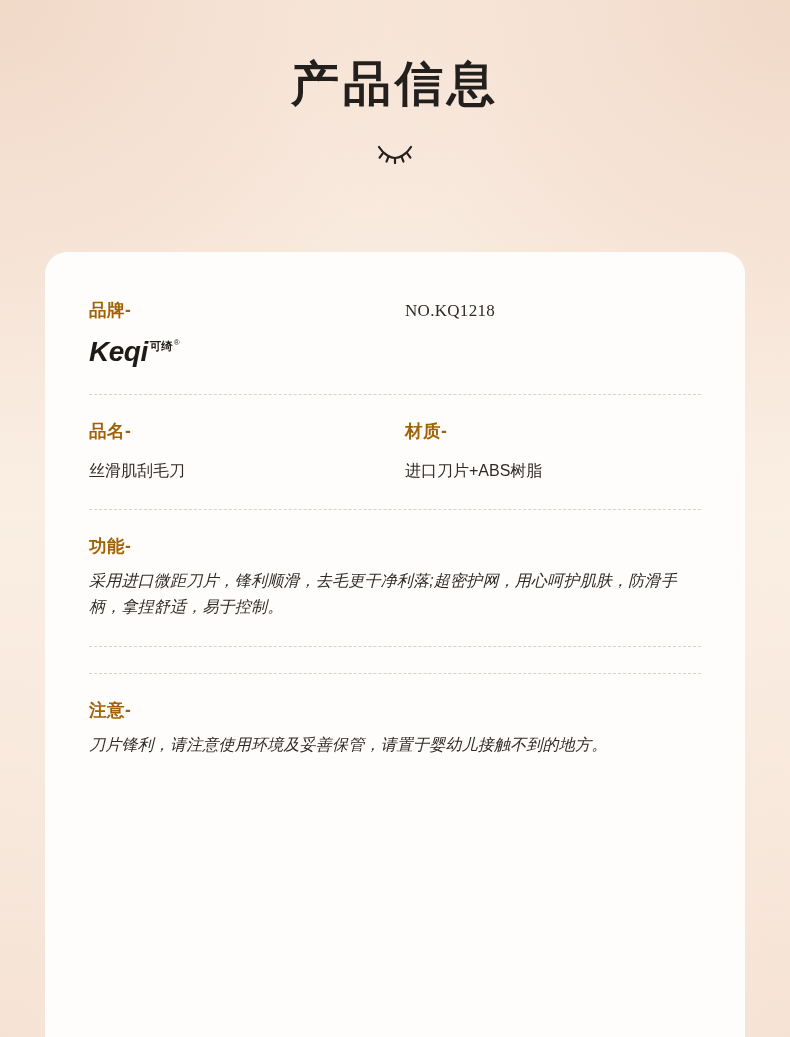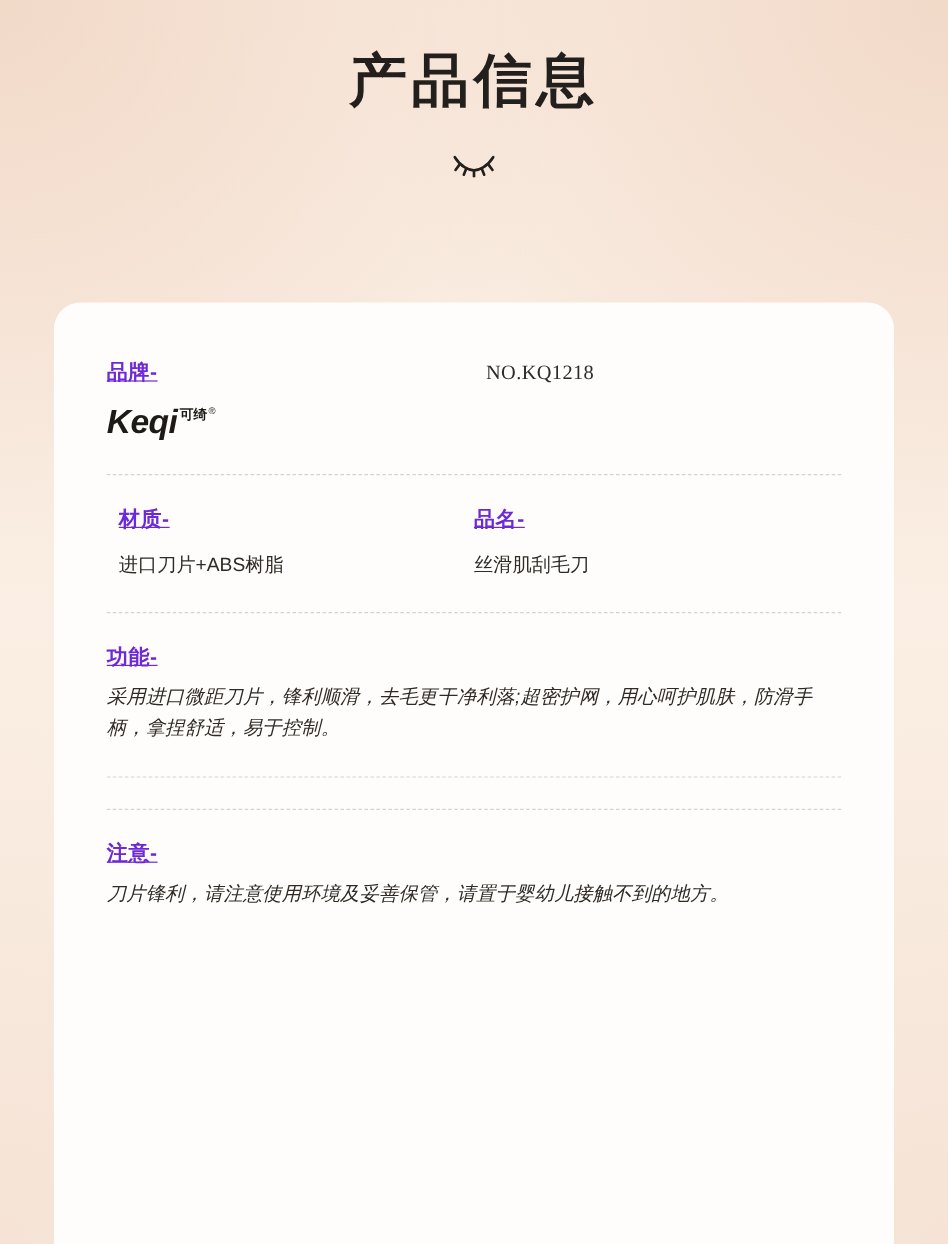"产品信息" .title { padding-top: 44px -> 60px }
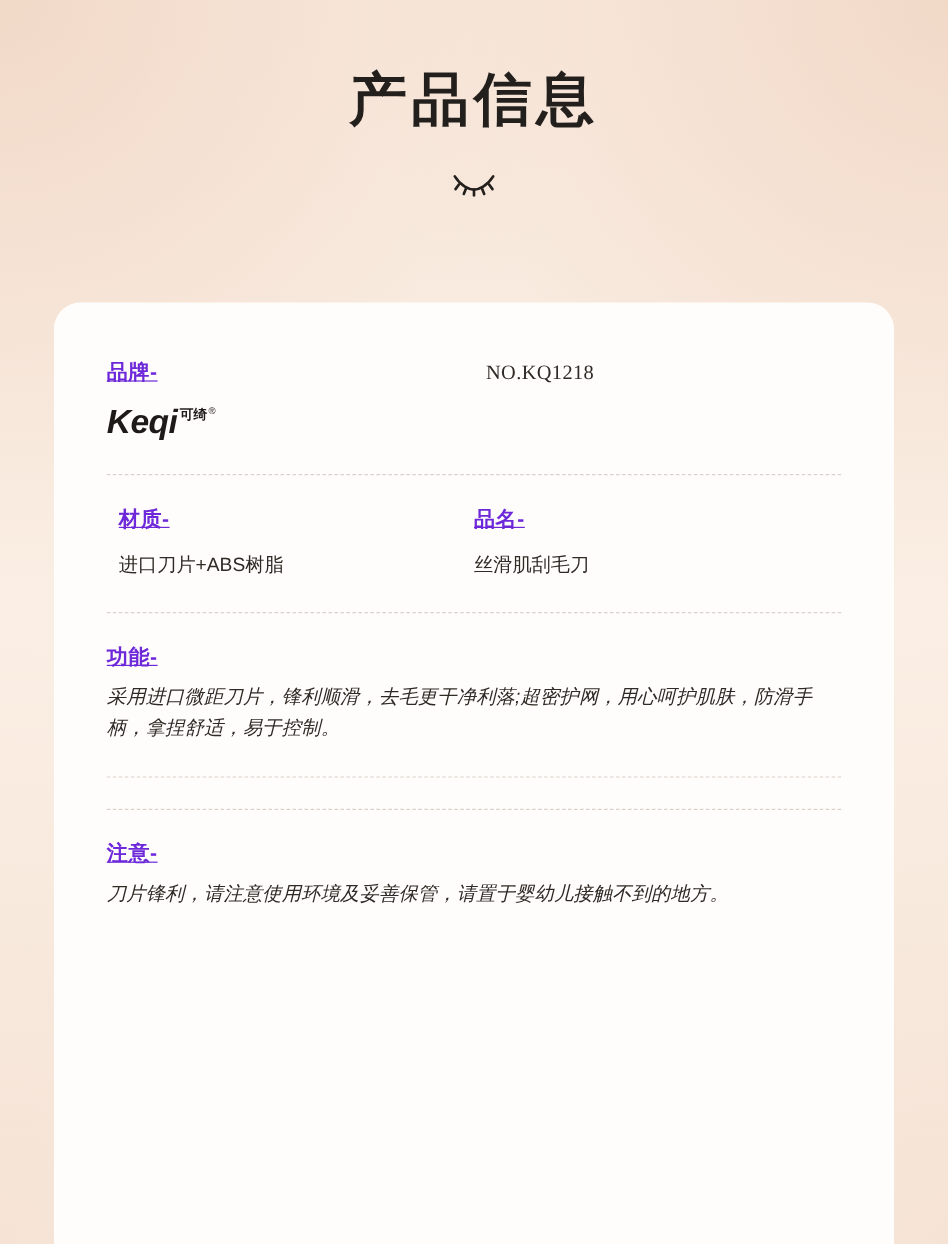"品牌-" .field-label { color: #6d28d9 -> #a16207; text-decoration: underline -> none }
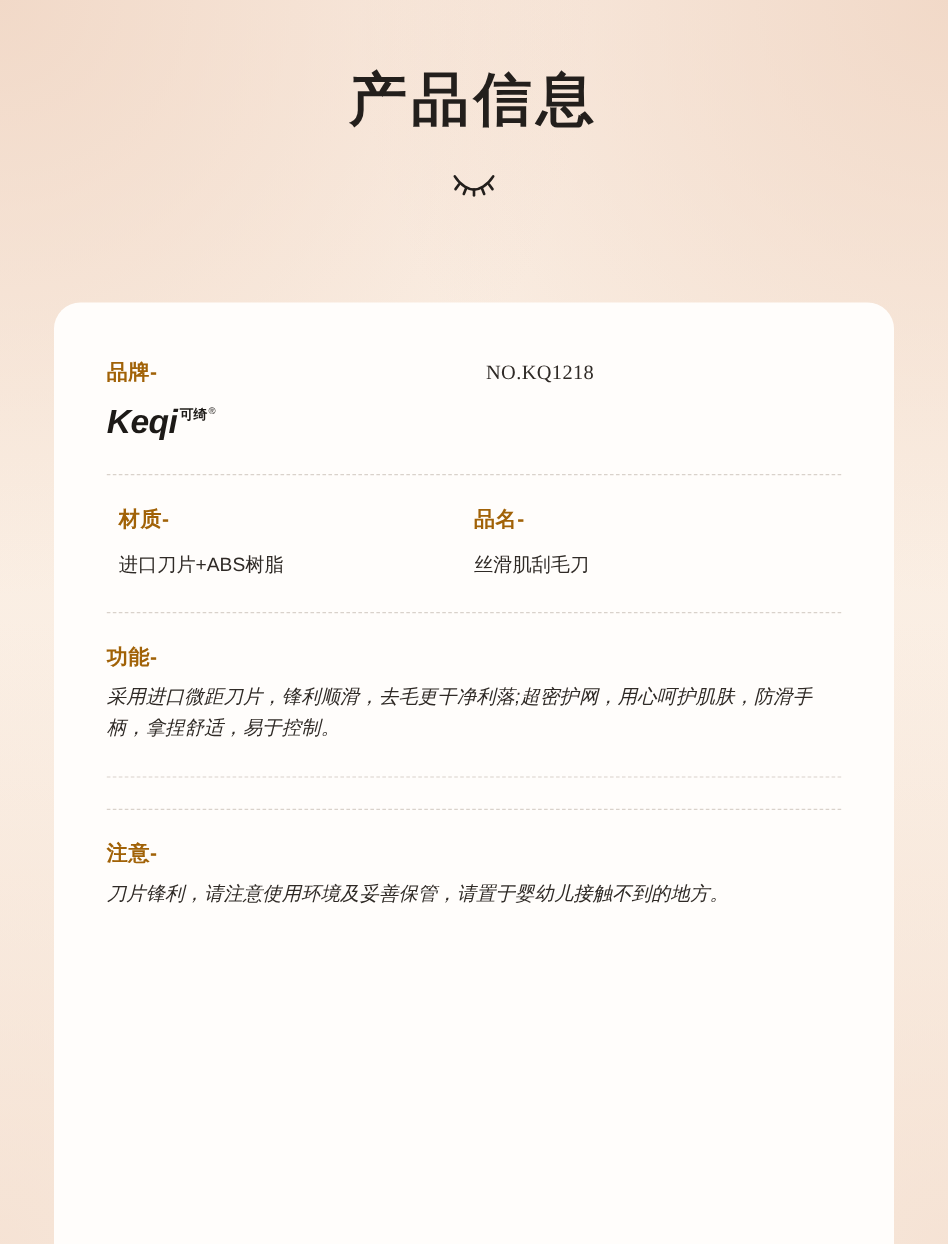"材质-" div.col { order: before "品名-" -> after "品名-" }
